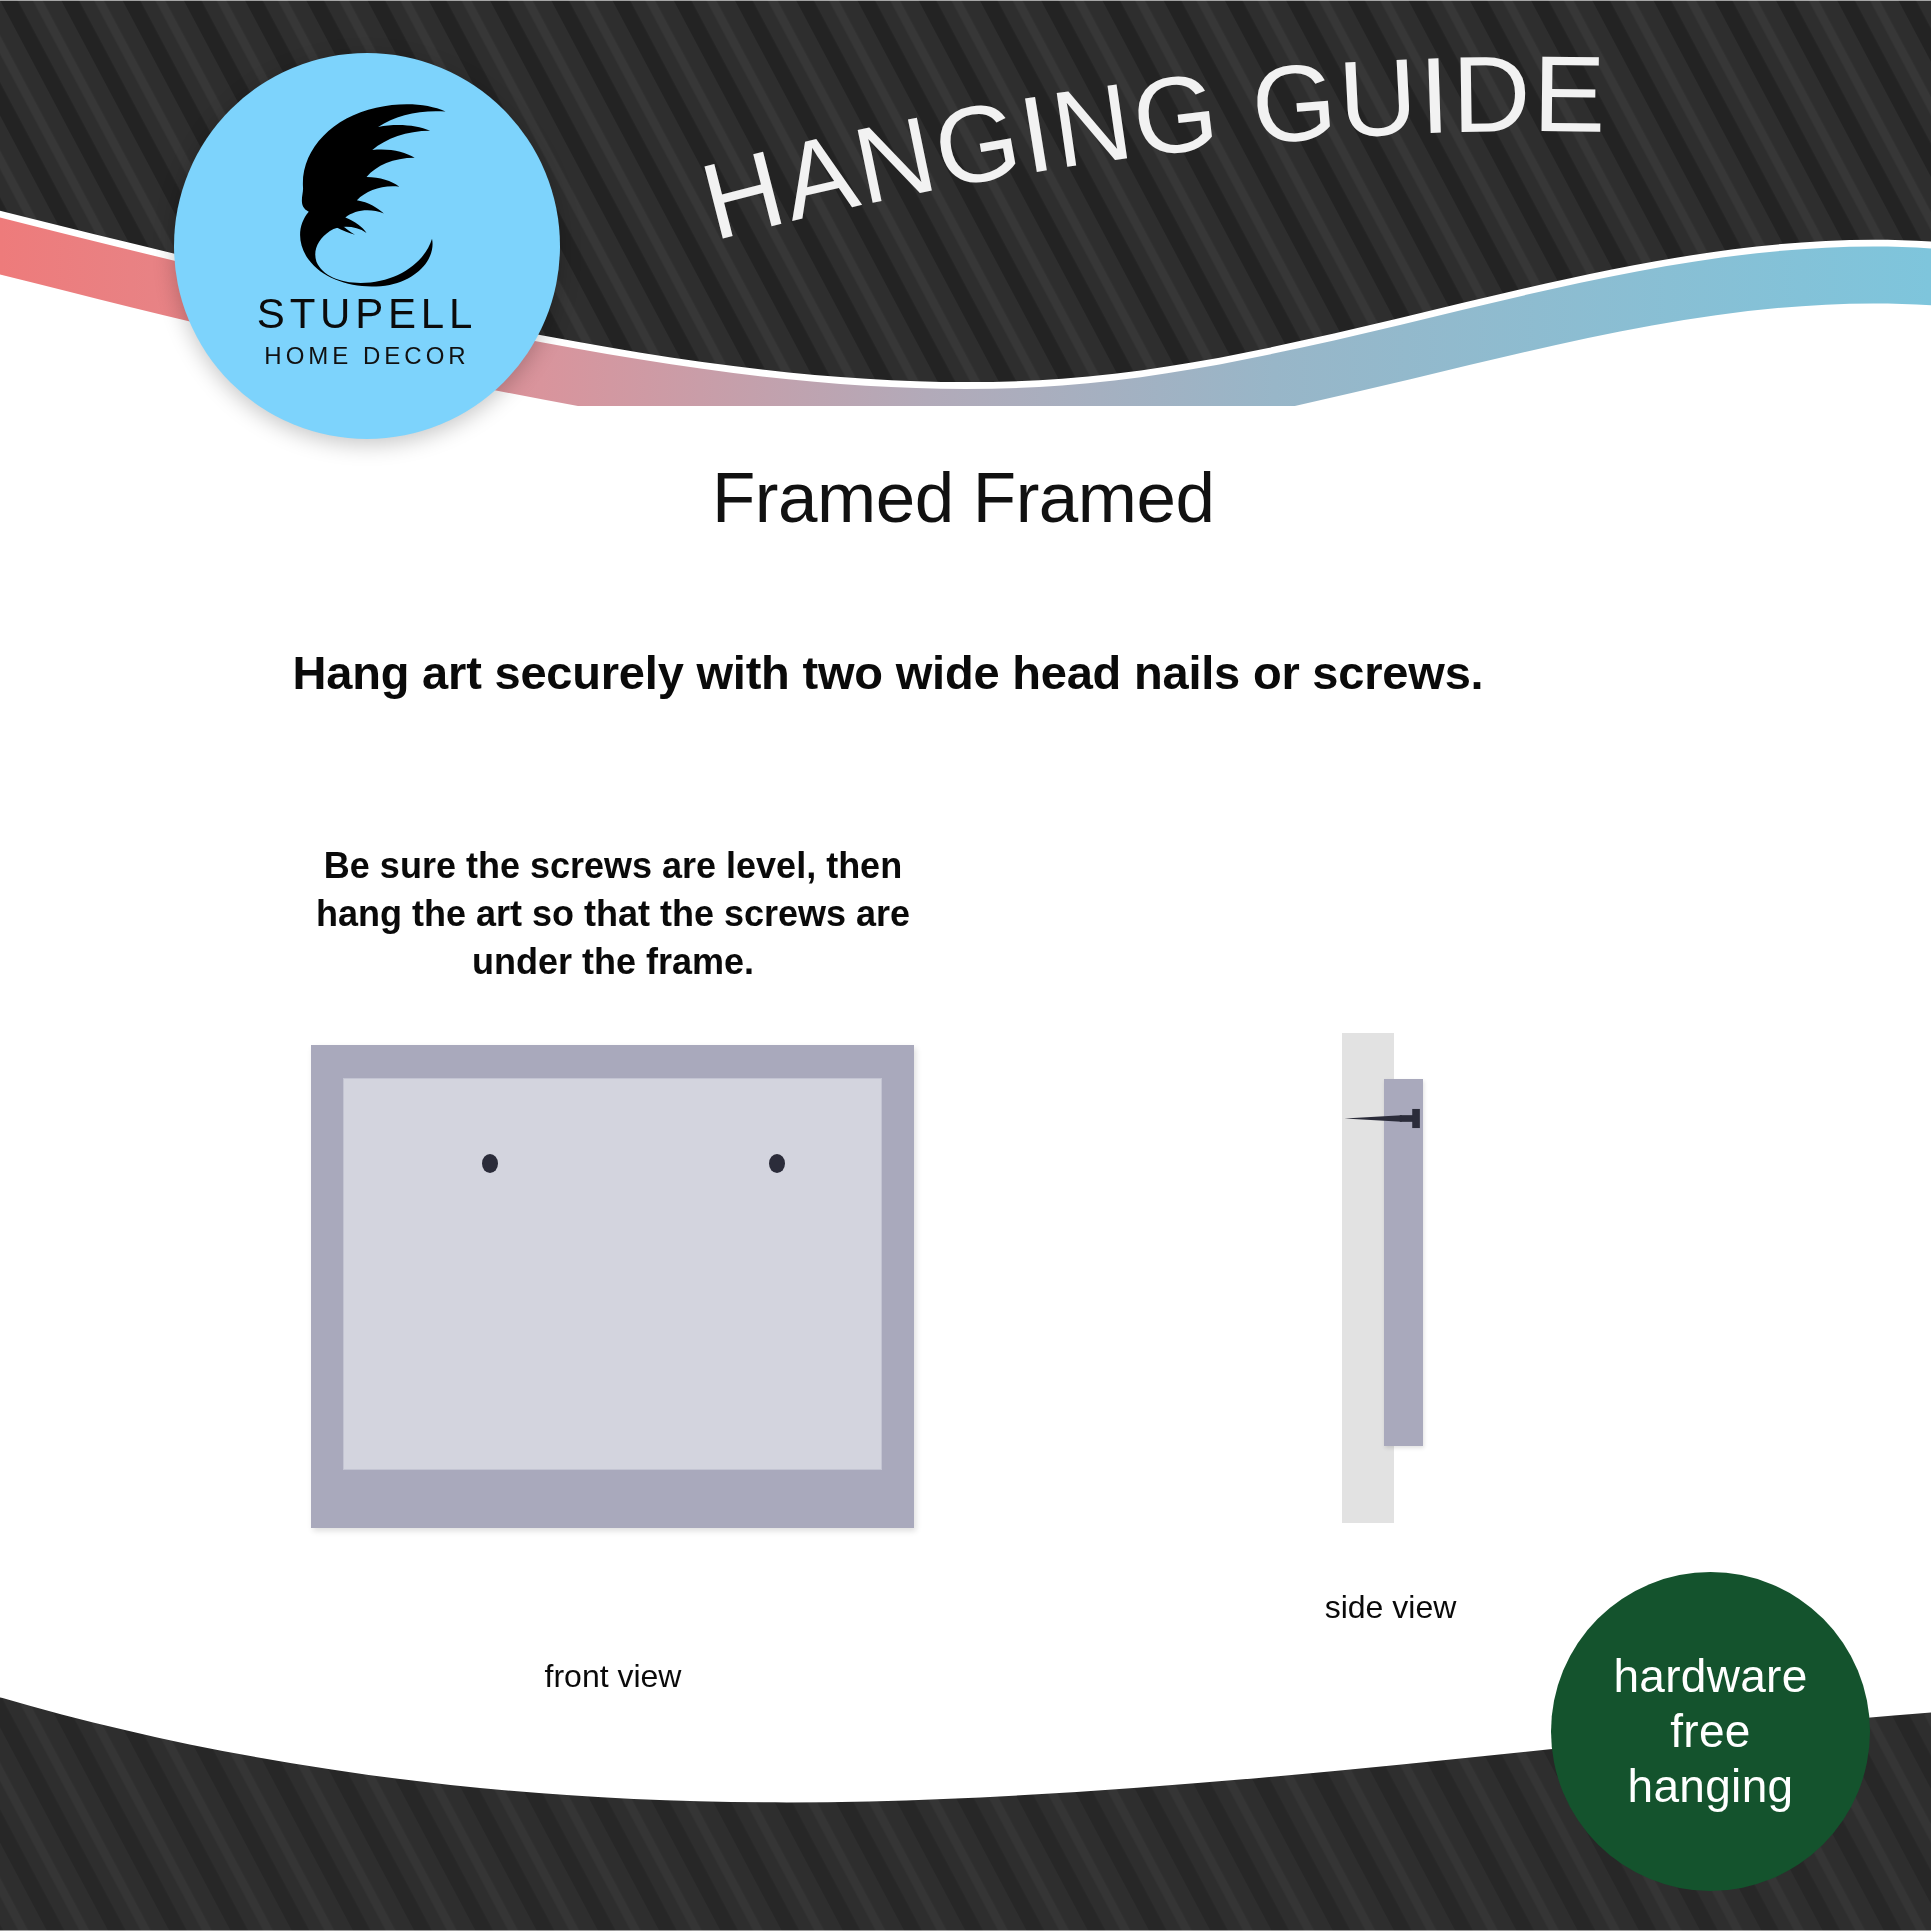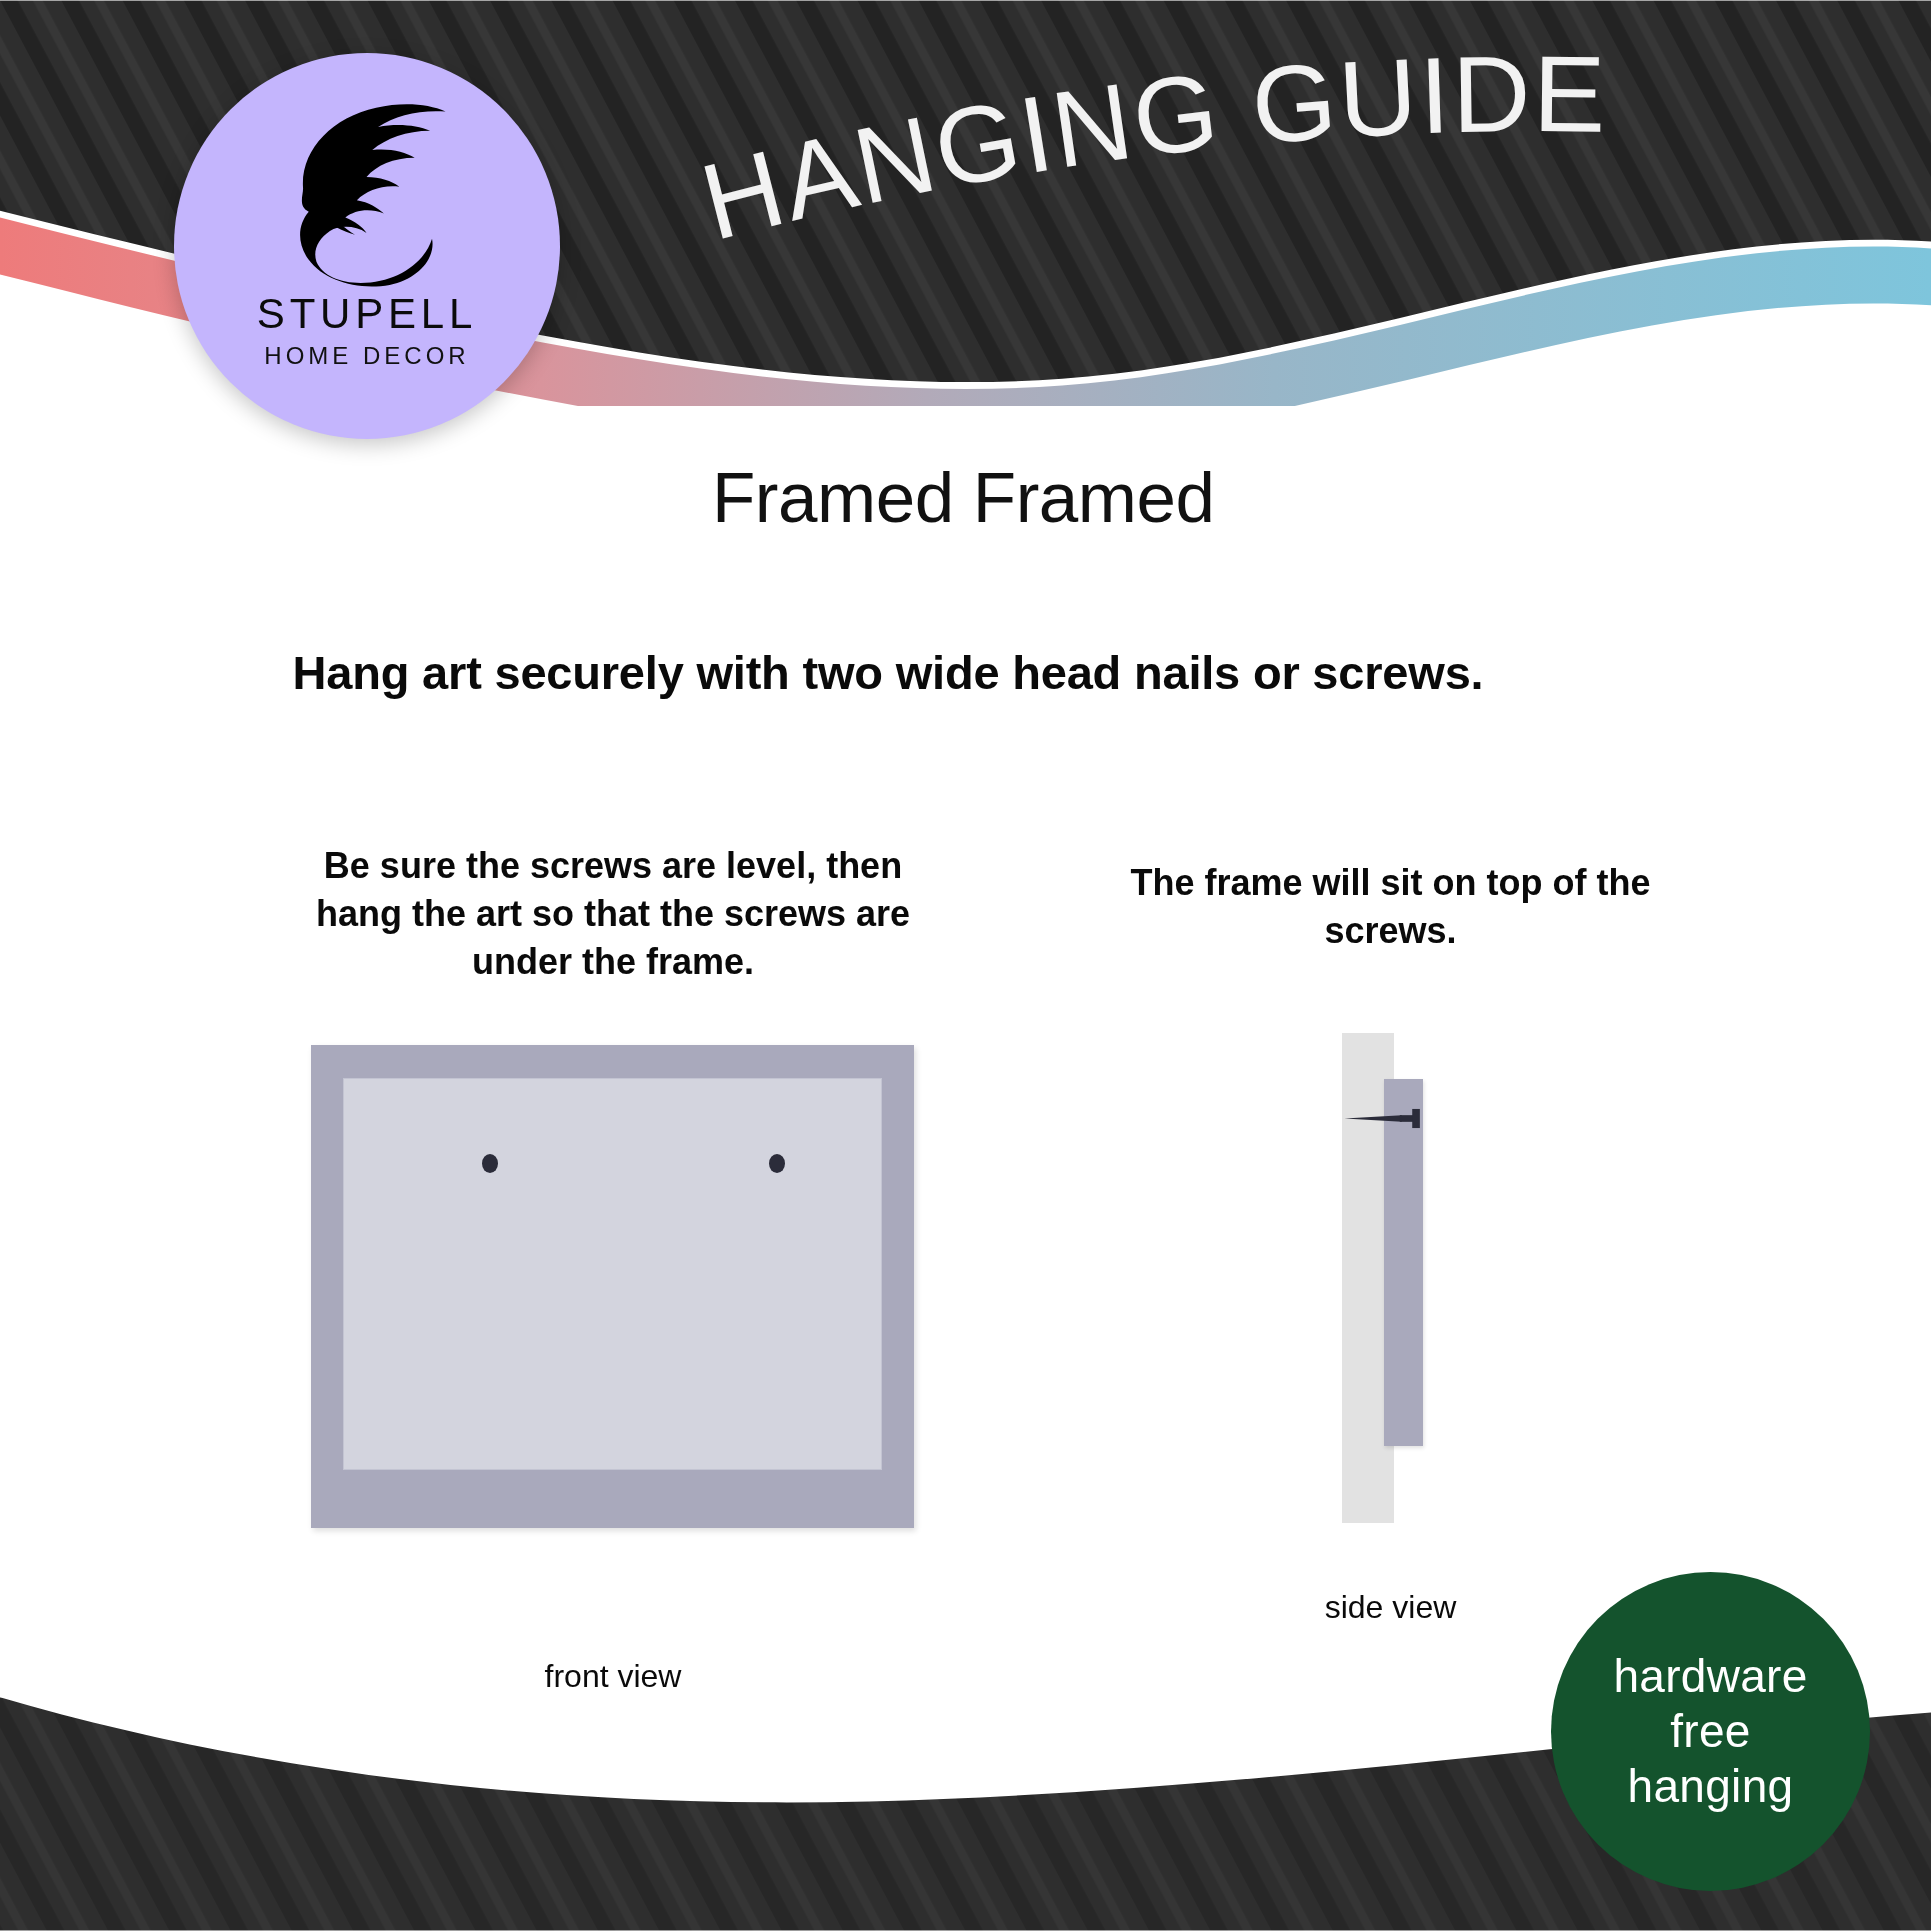"STUPELL" #logo-badge { background: #c4b5fd -> #7dd3fc }
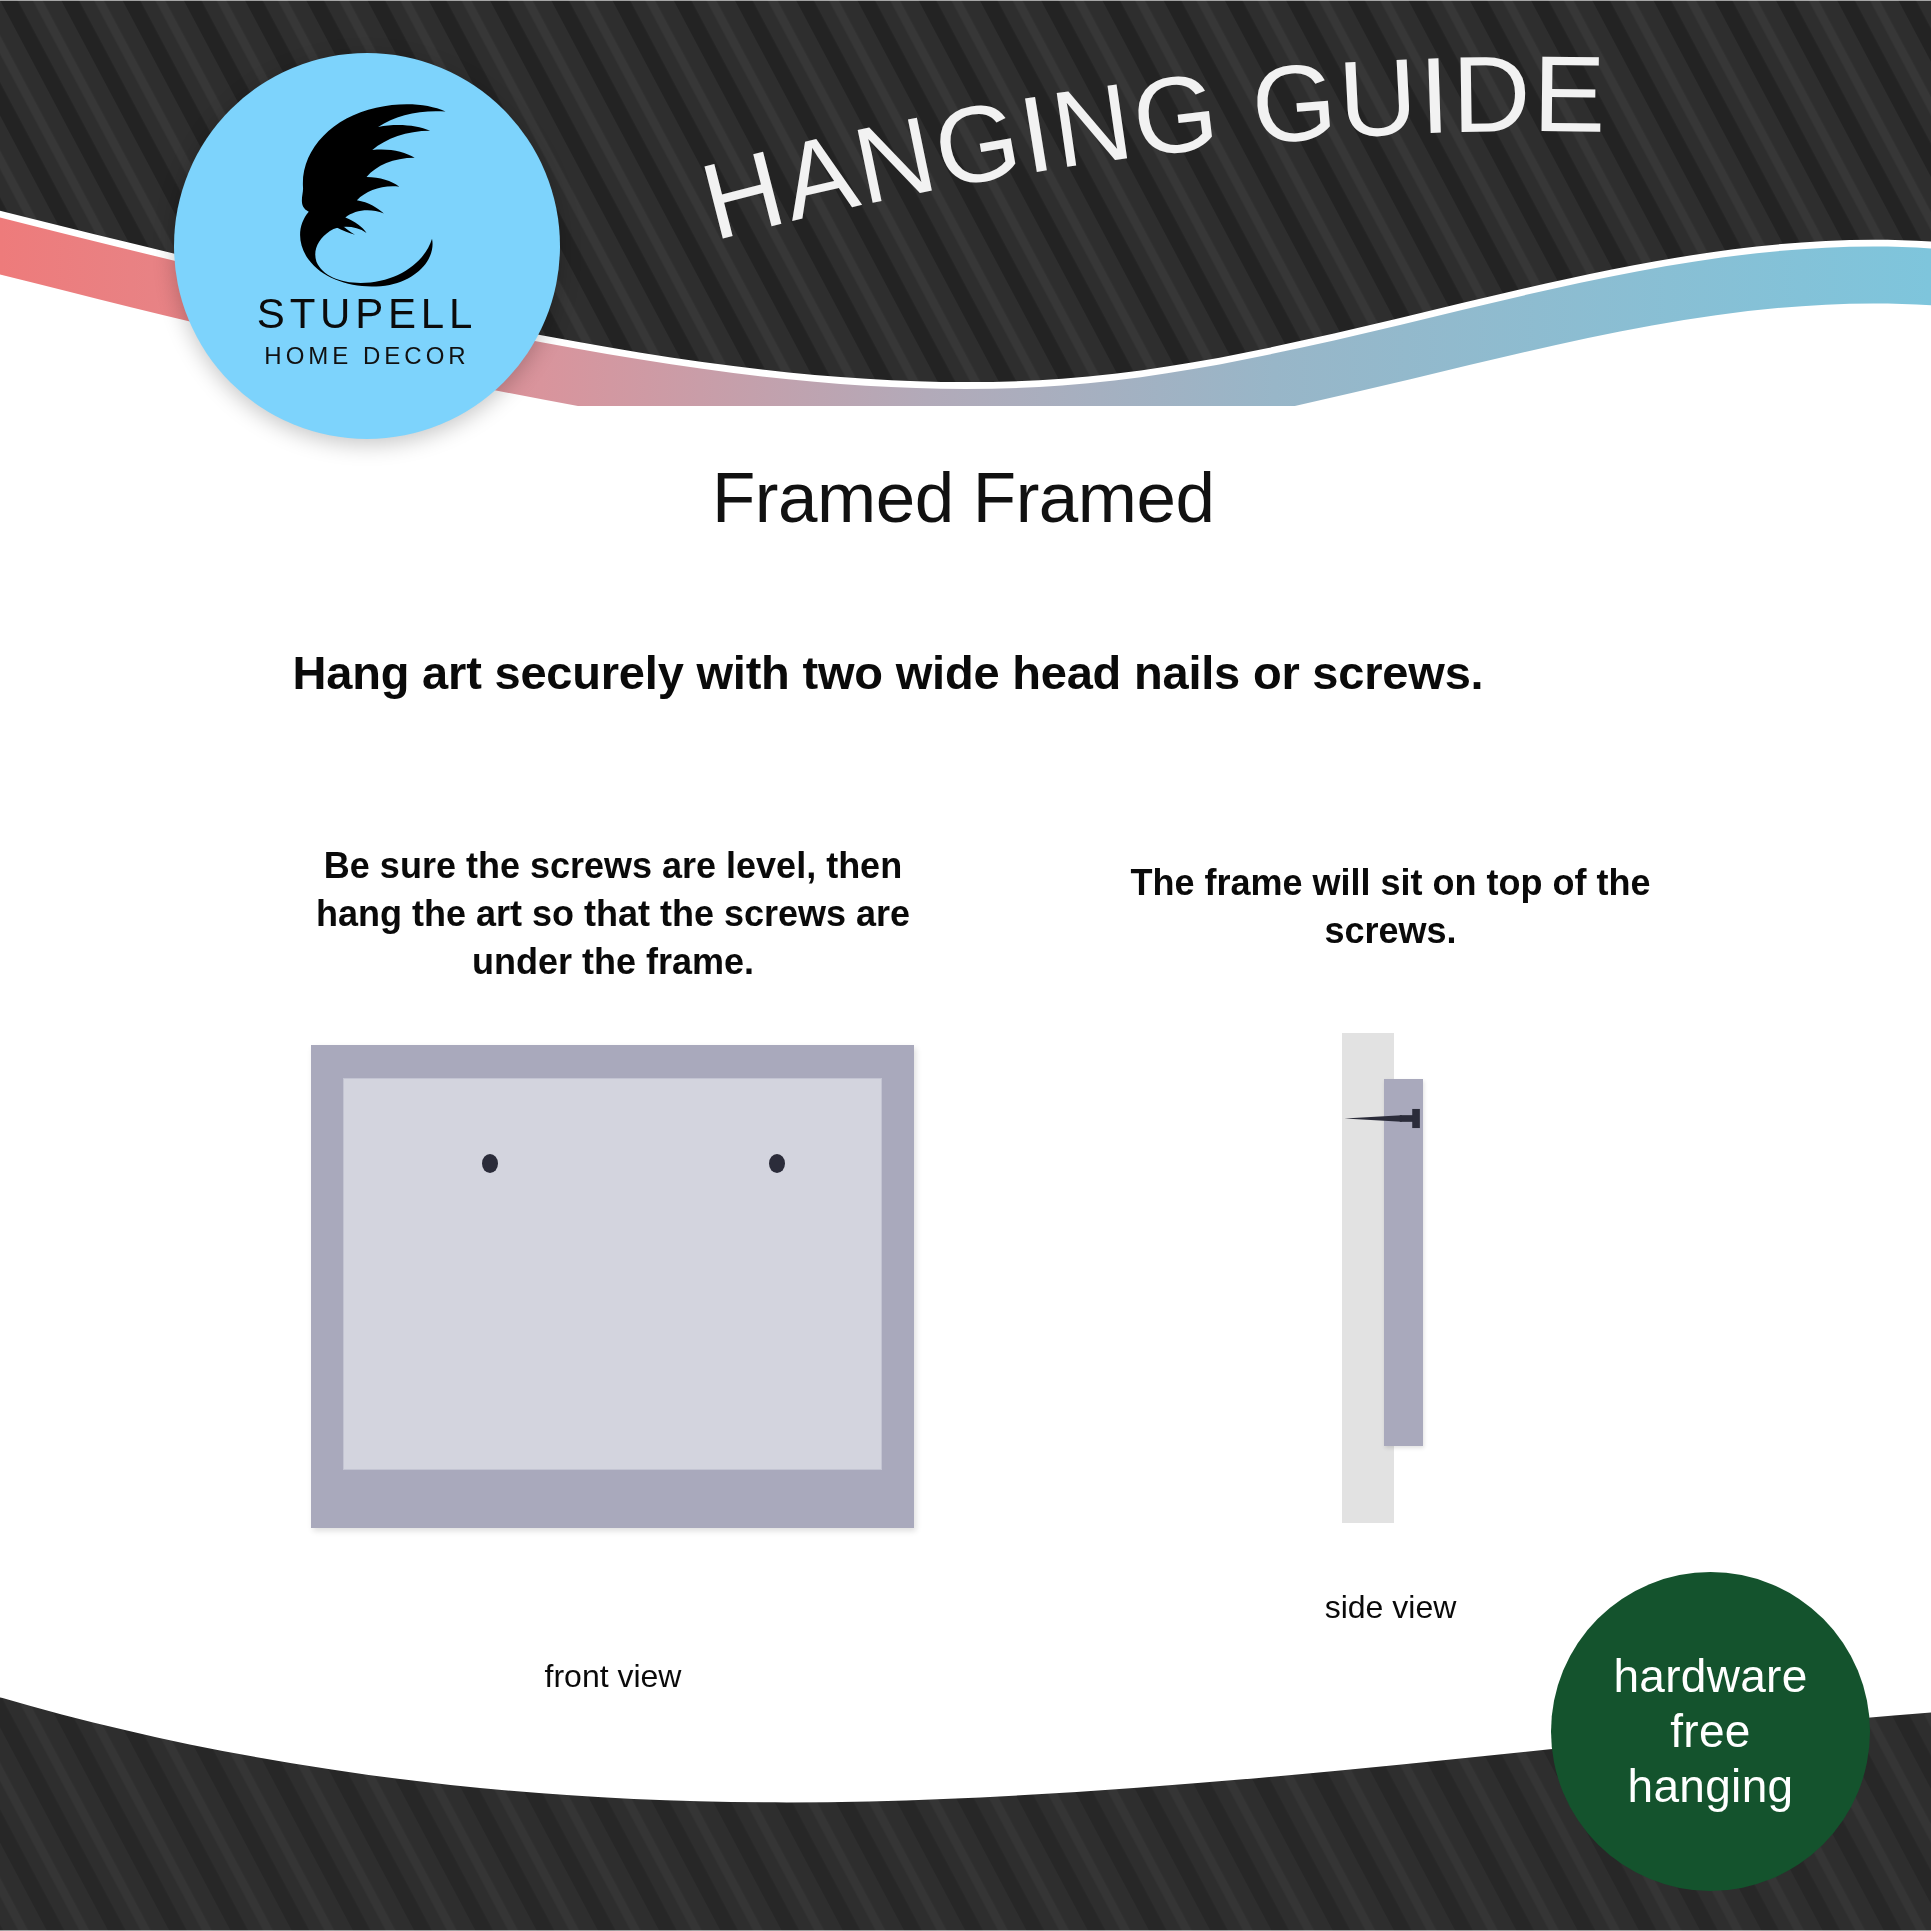"The frame will sit on" div.panel-caption { html: <div>The frame will sit on top of the screws.</div> -> none }
